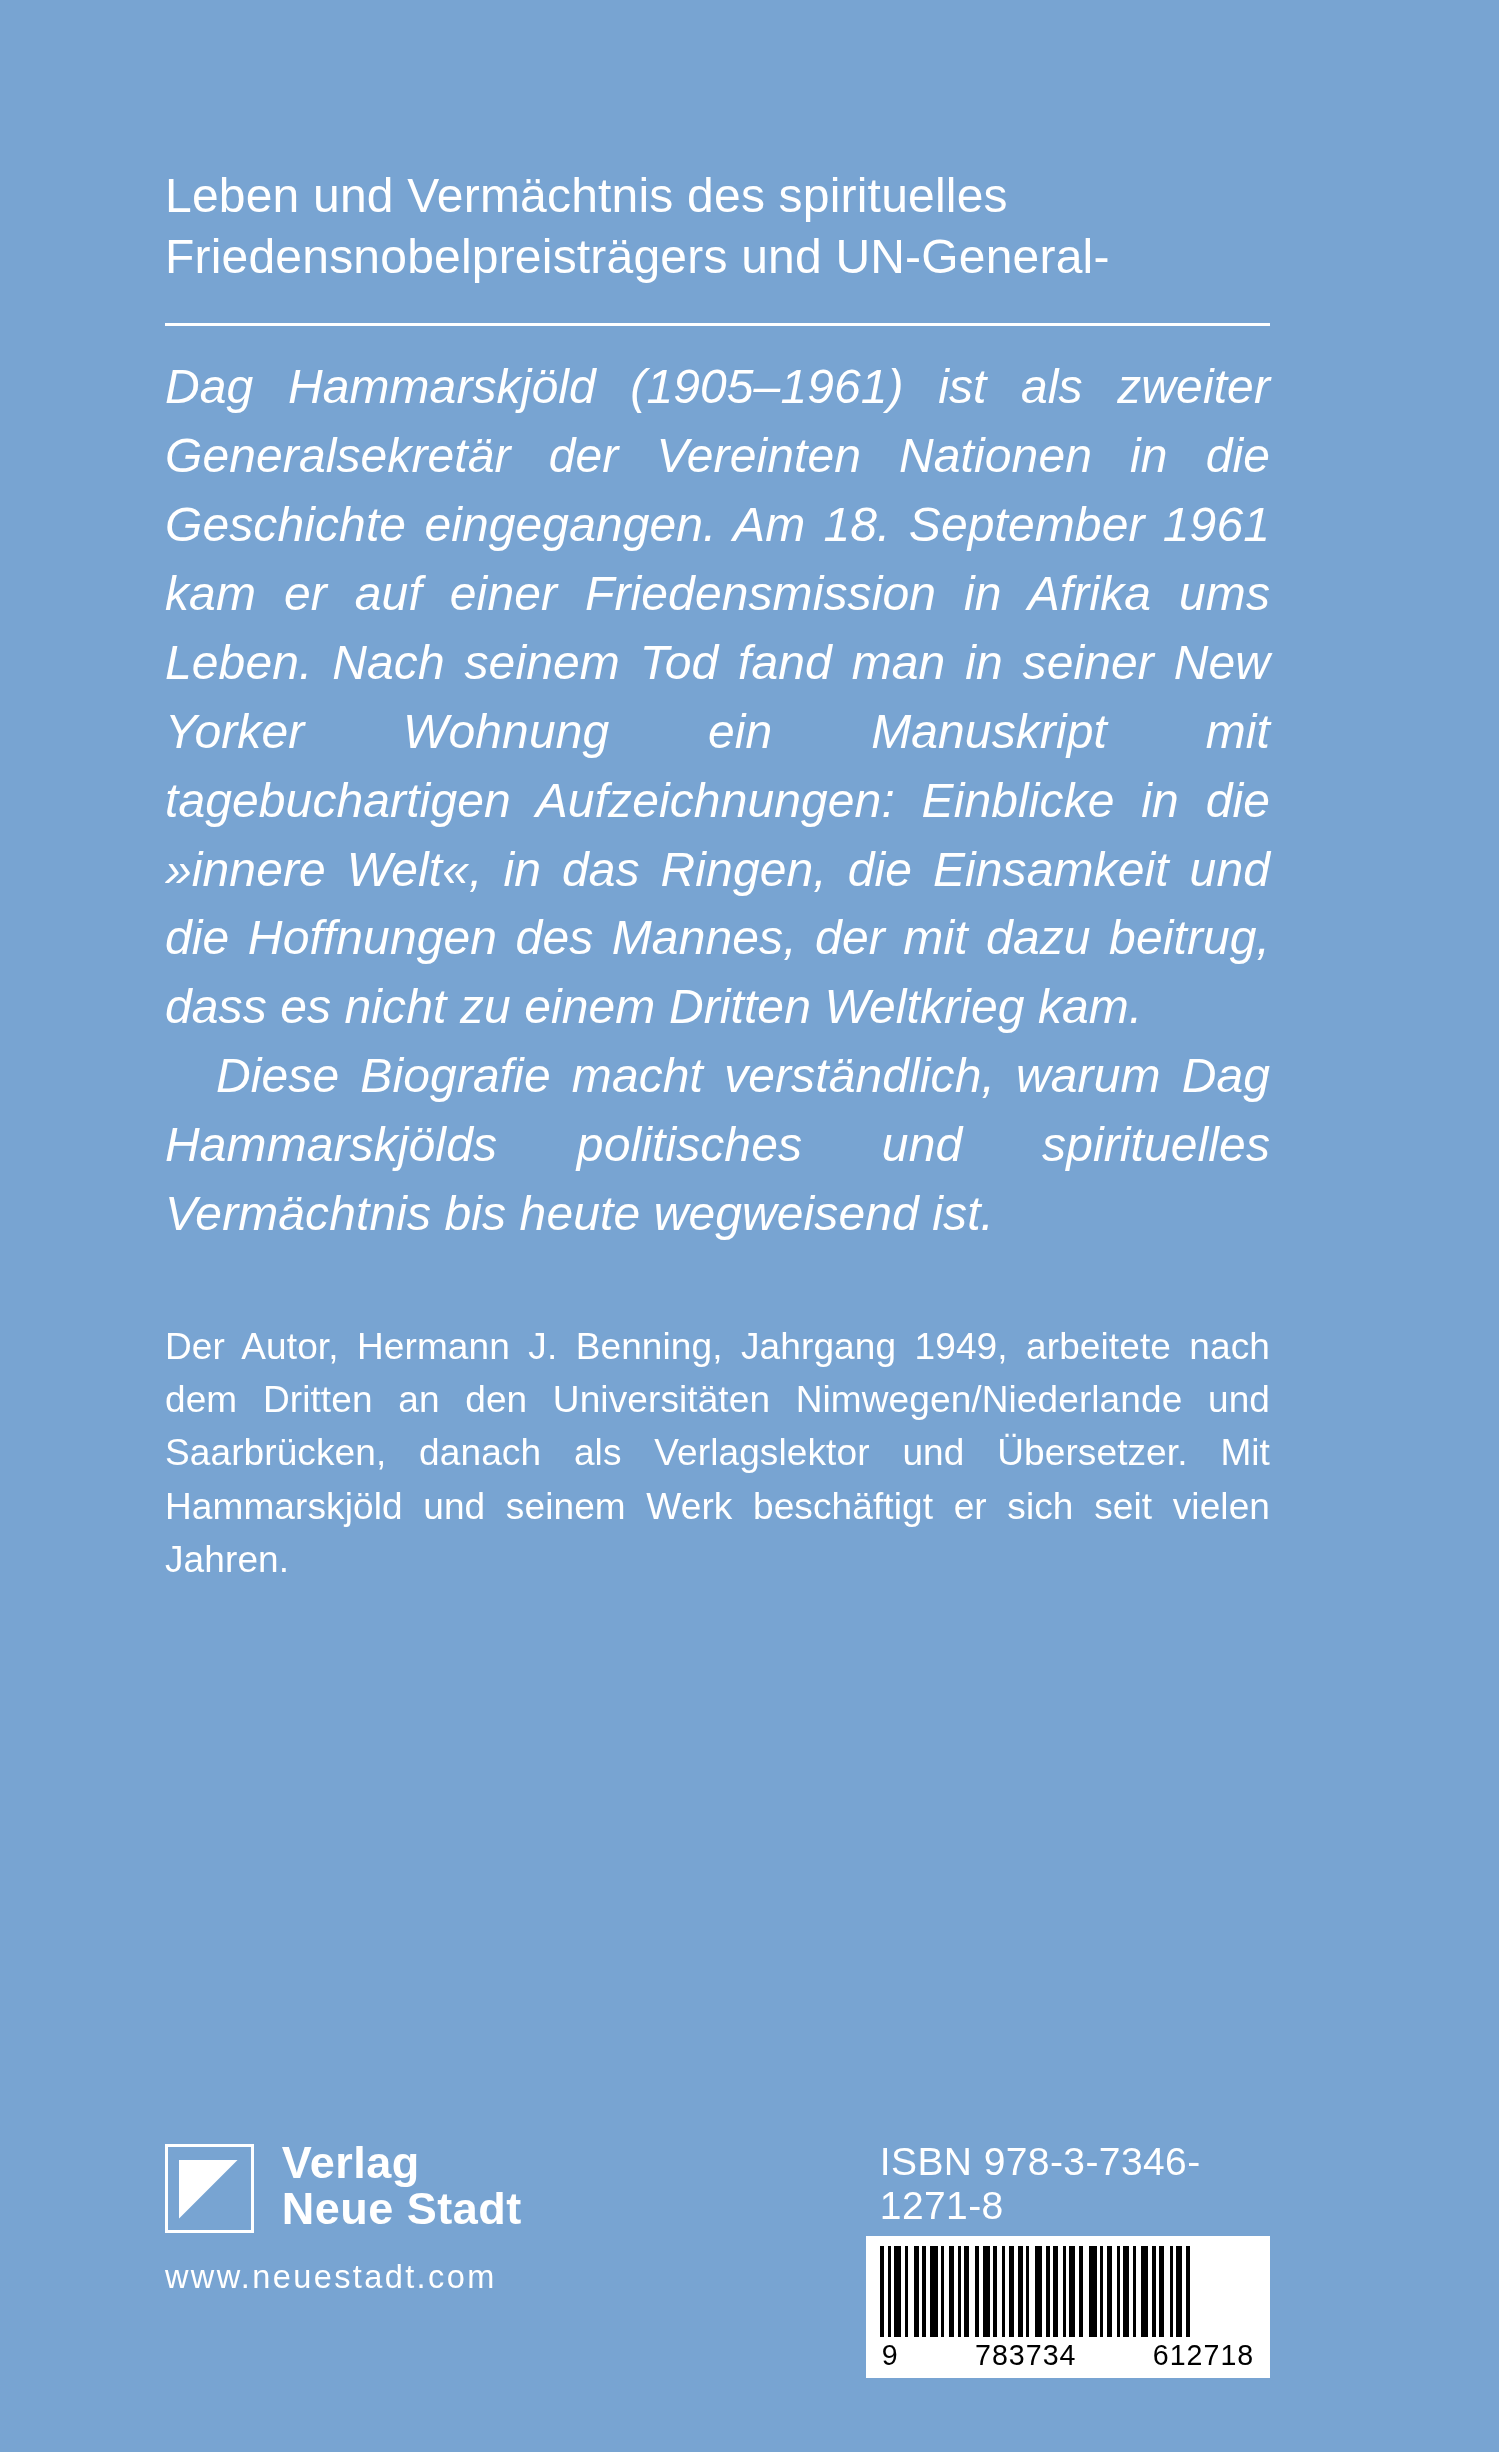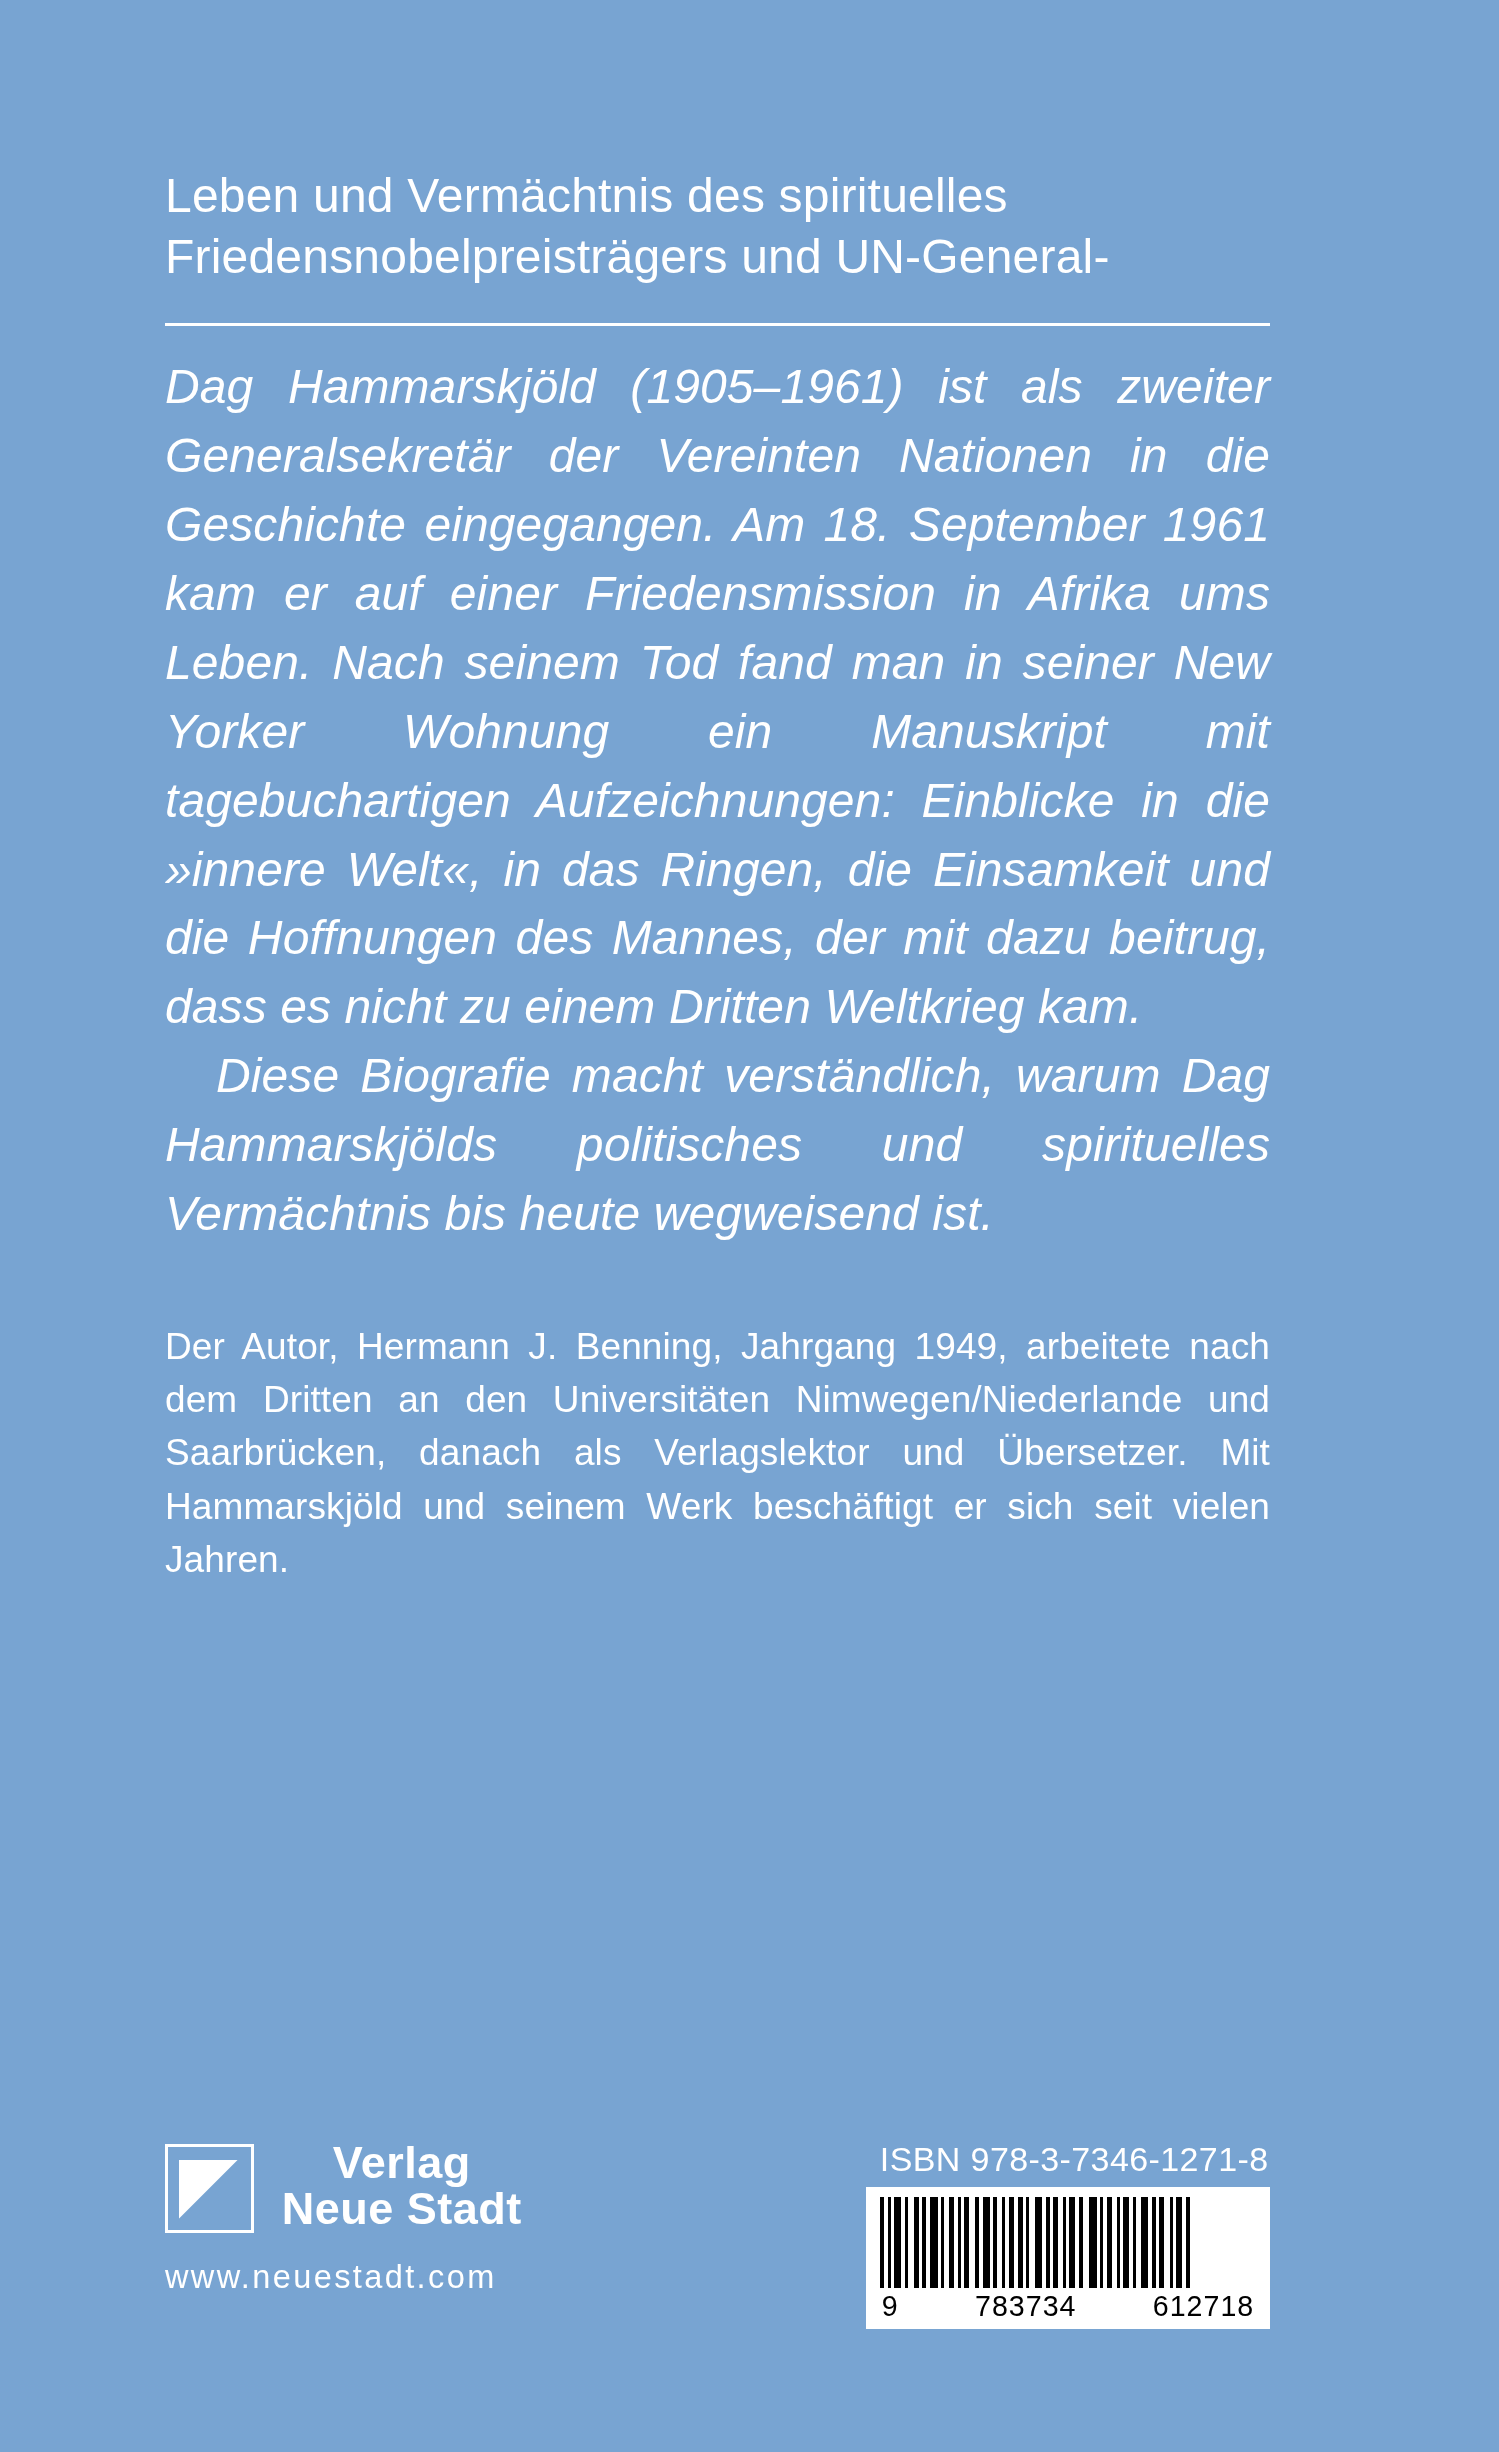"Verlag" .logo-row { text-align: center -> none }
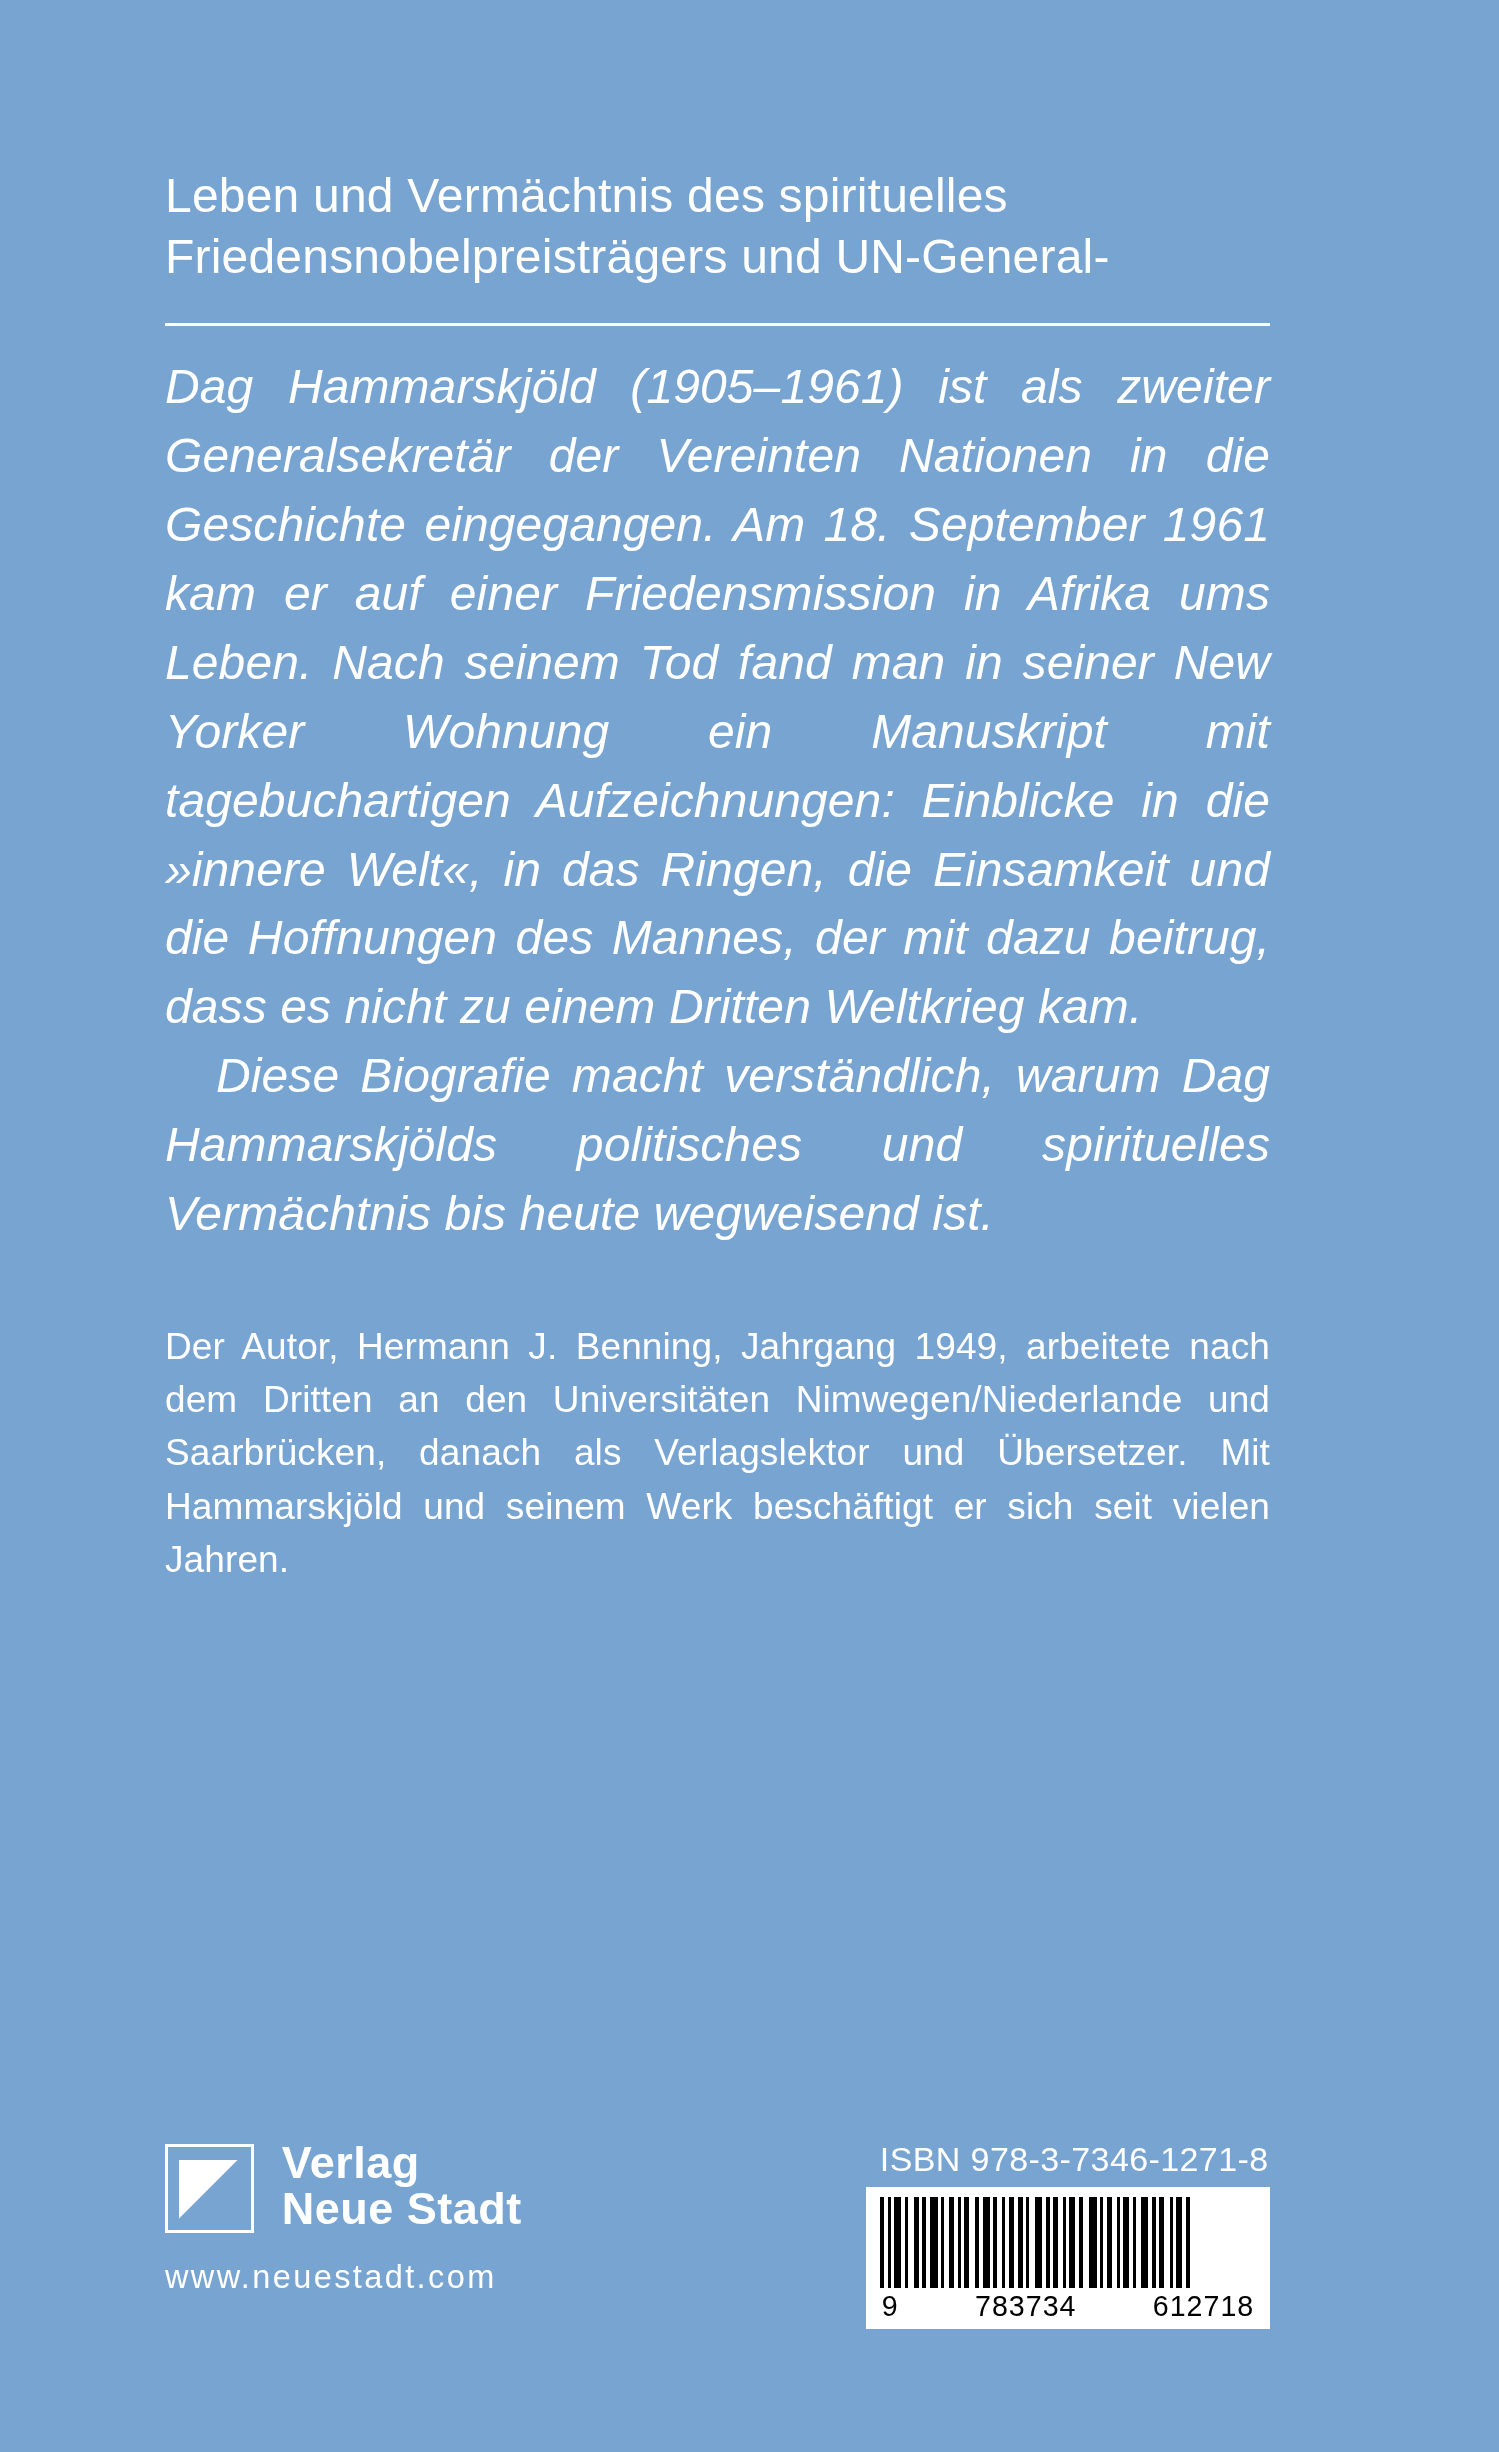"ISBN 978-3-7346-1271-8" .isbn-text { font-size: 34px -> 39px }
